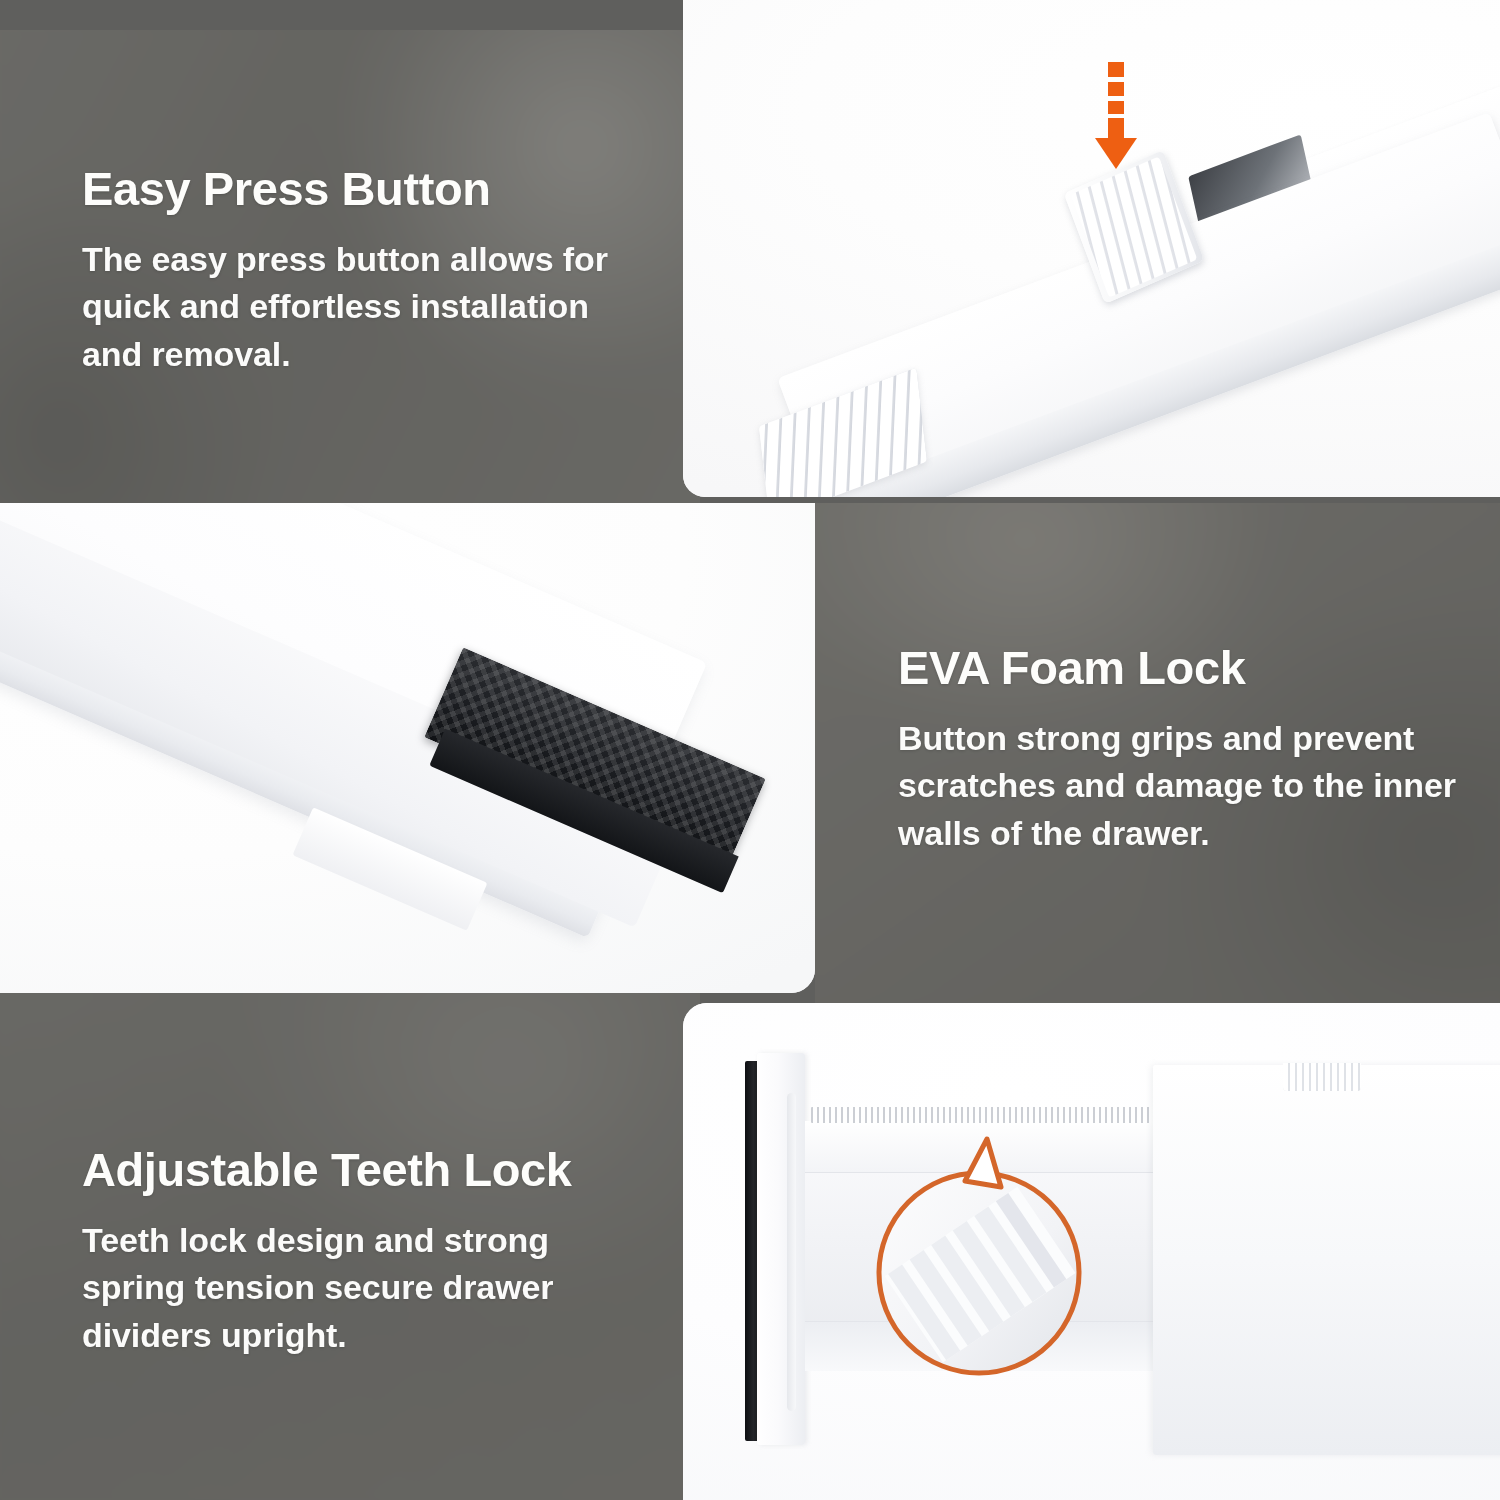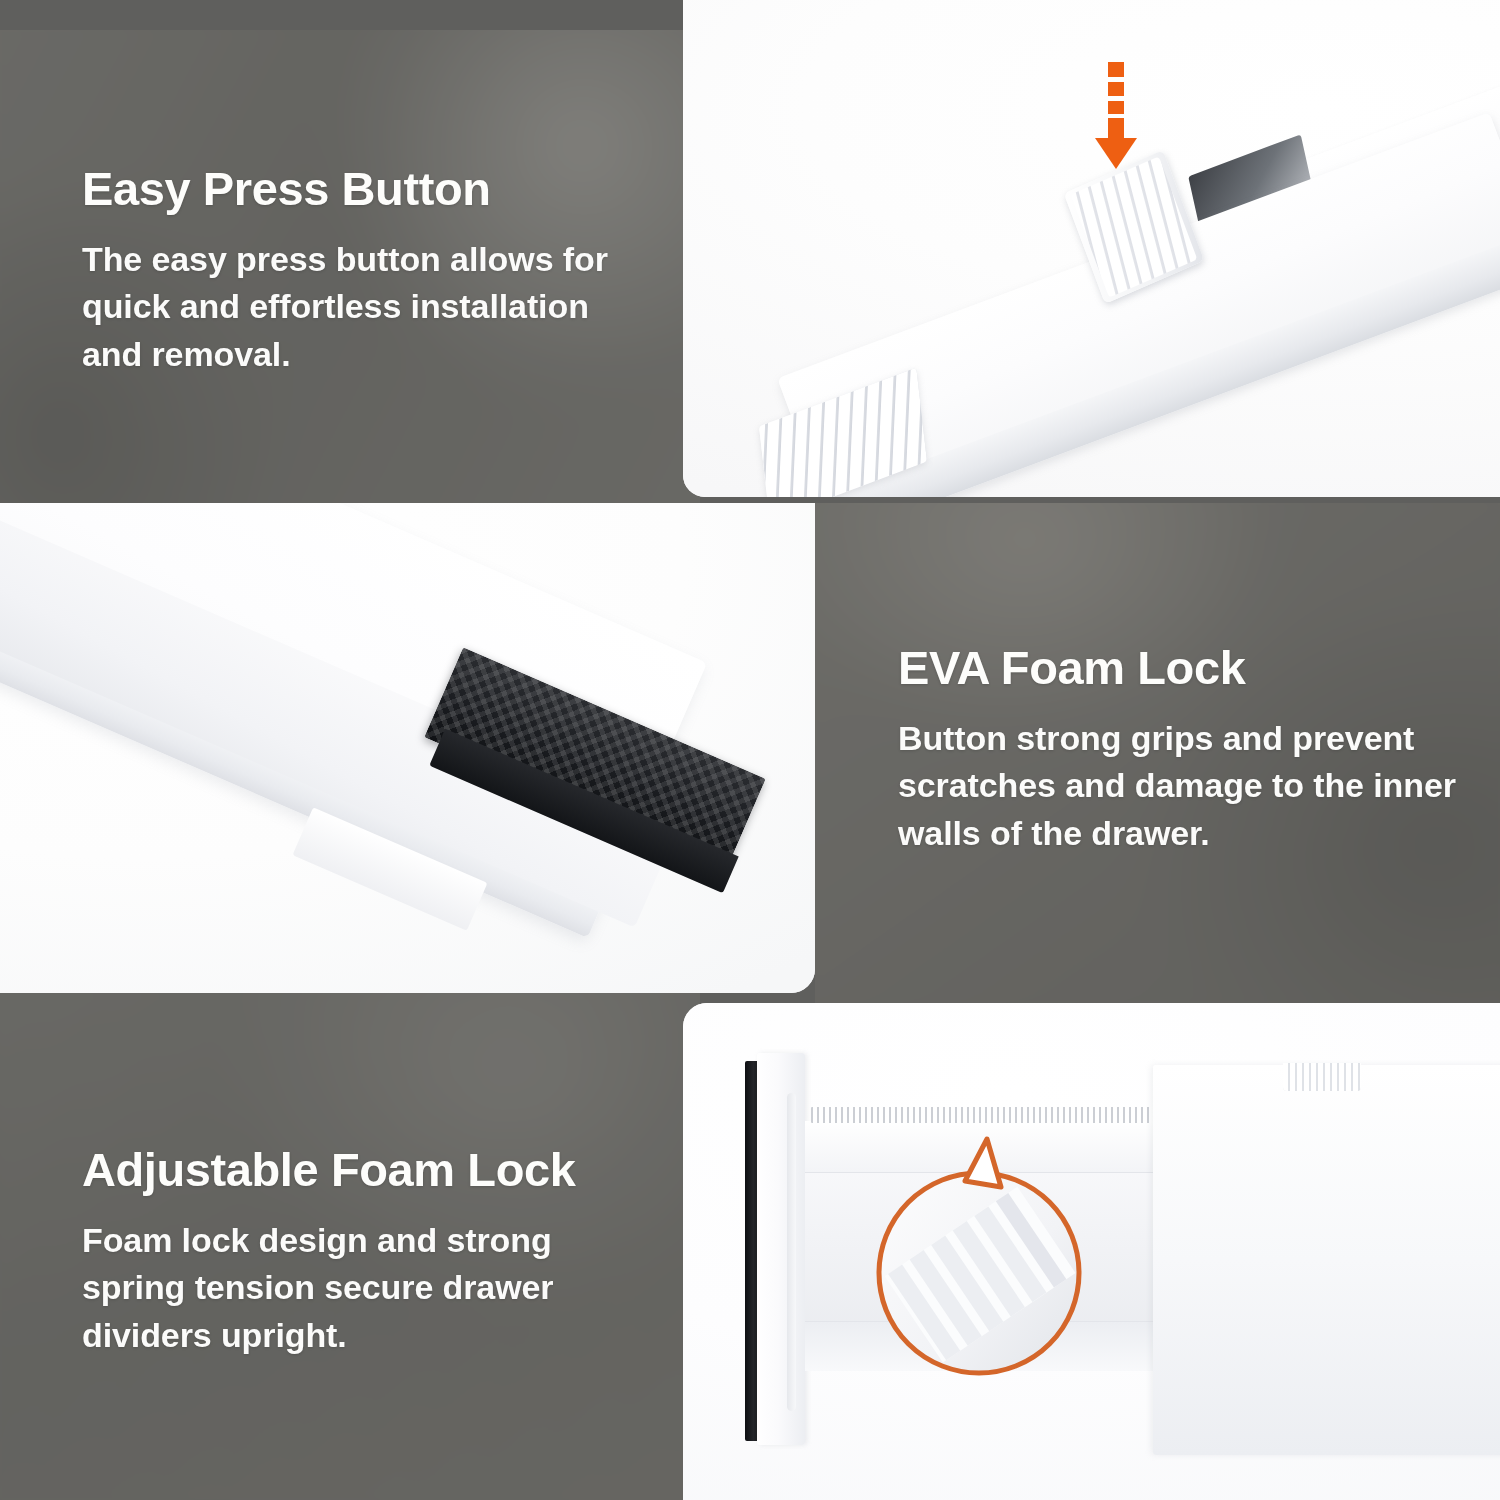"Adjustable Foam Lock" div.feat-title { text: Foam -> Teeth }
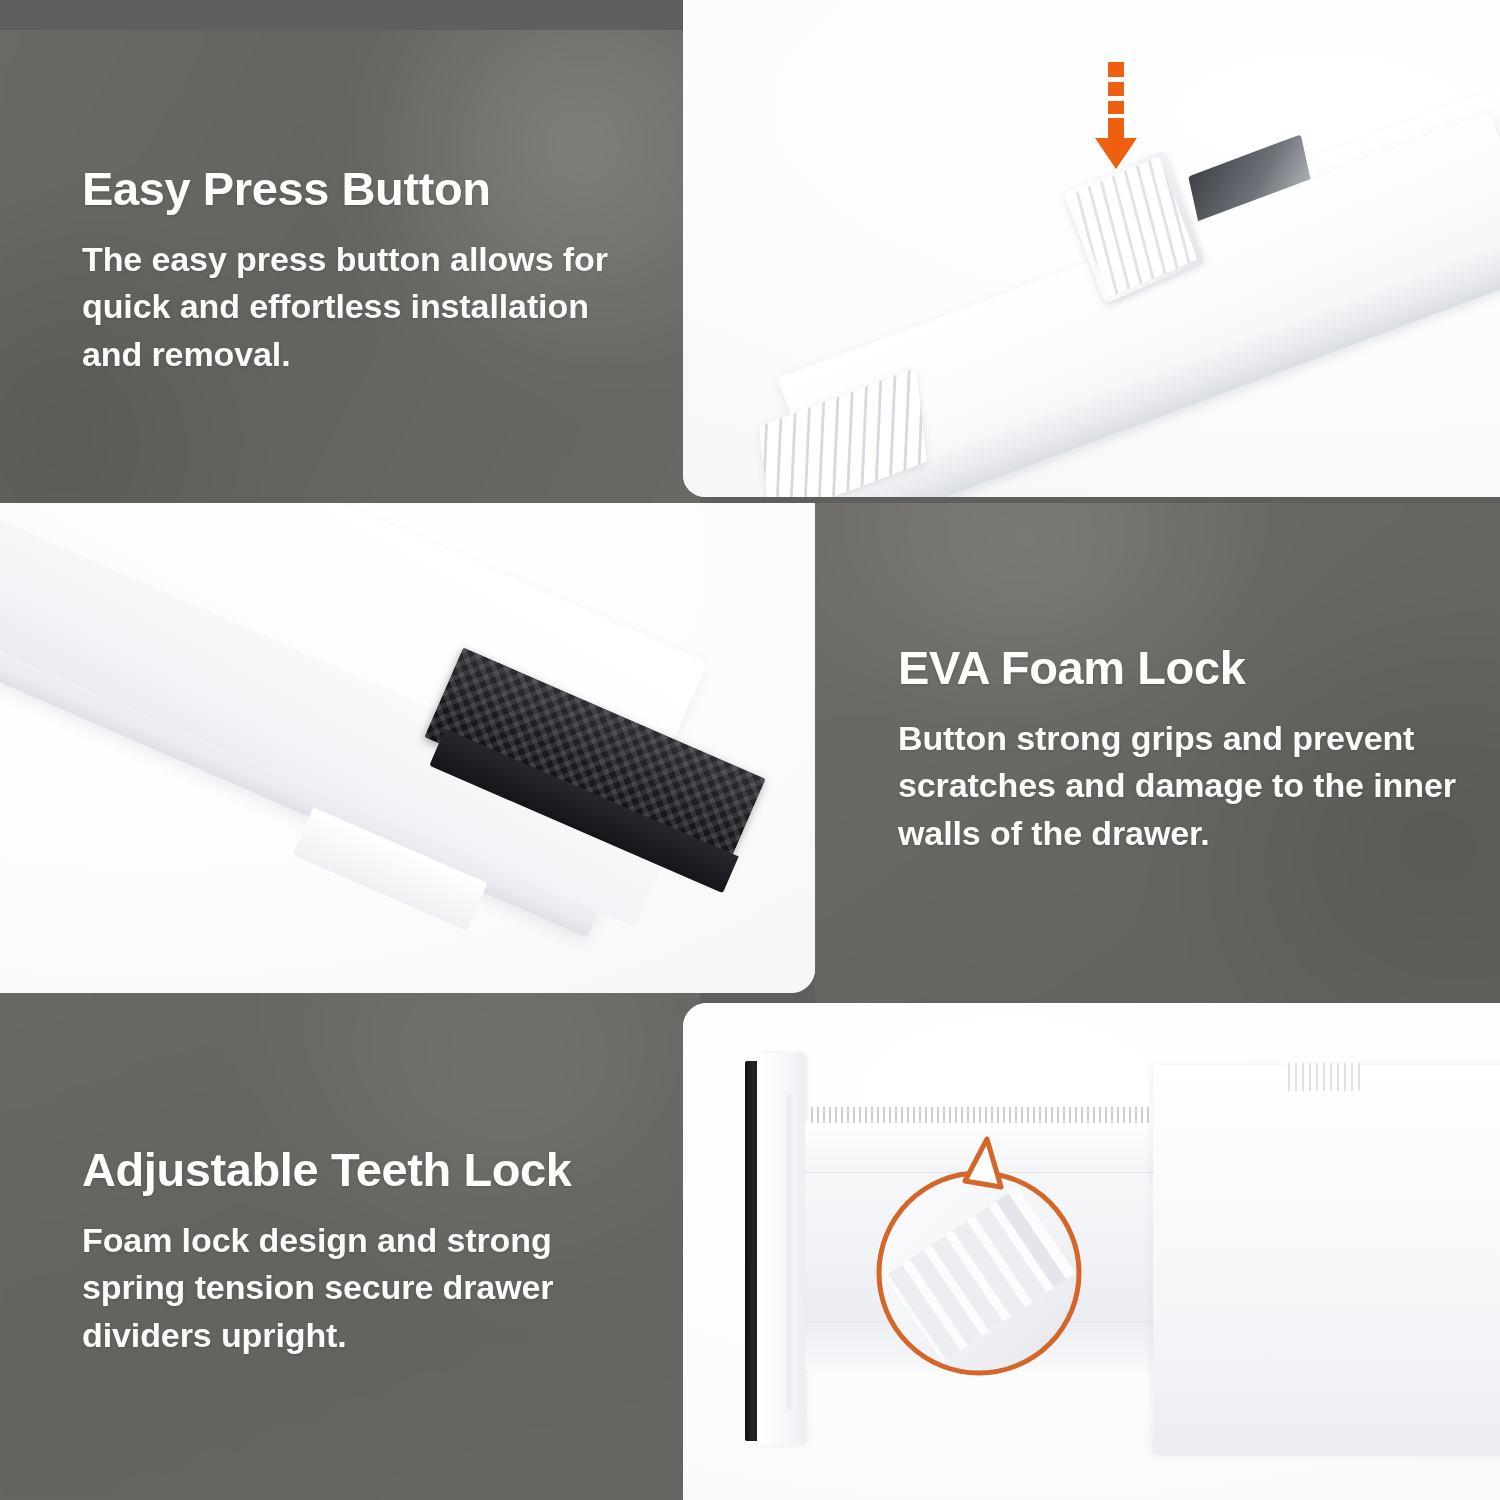"Foam lock design and strong" div.feat-desc { text: Foam -> Teeth }
